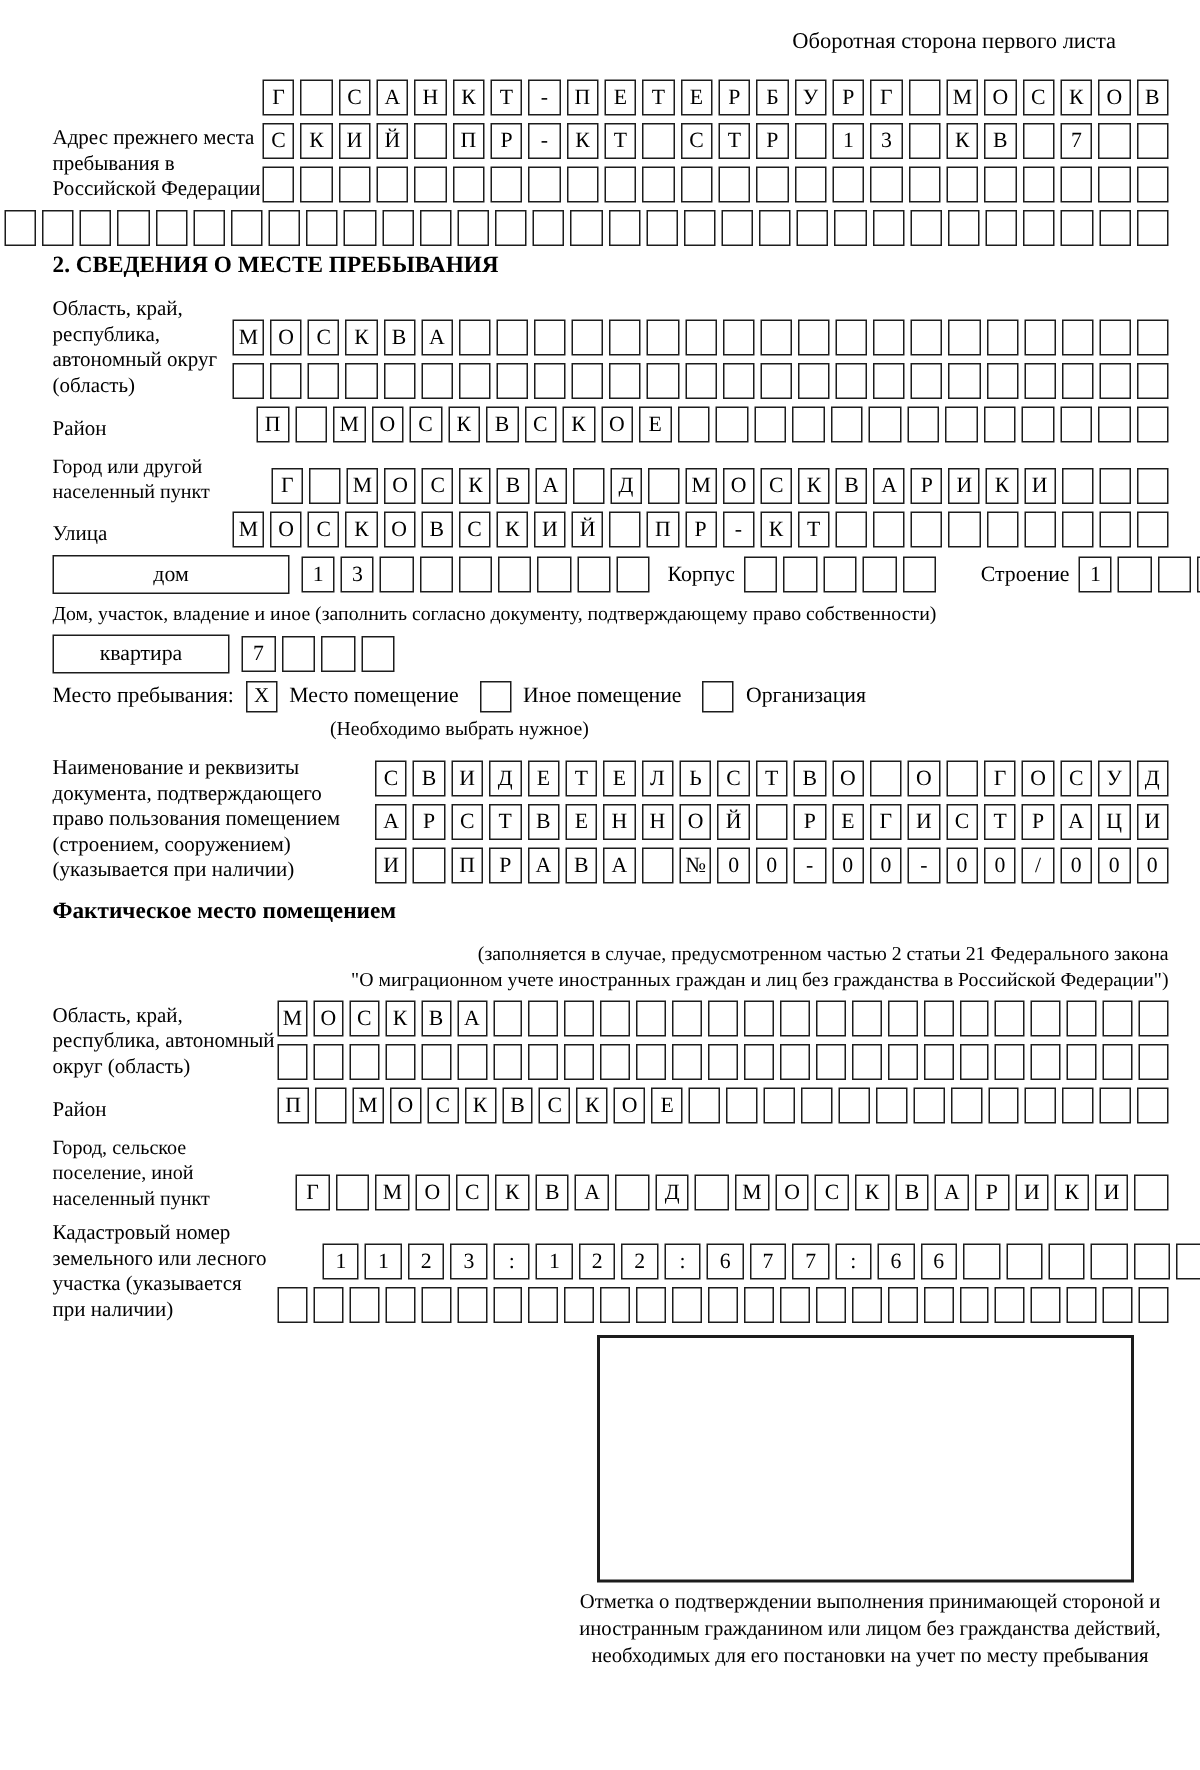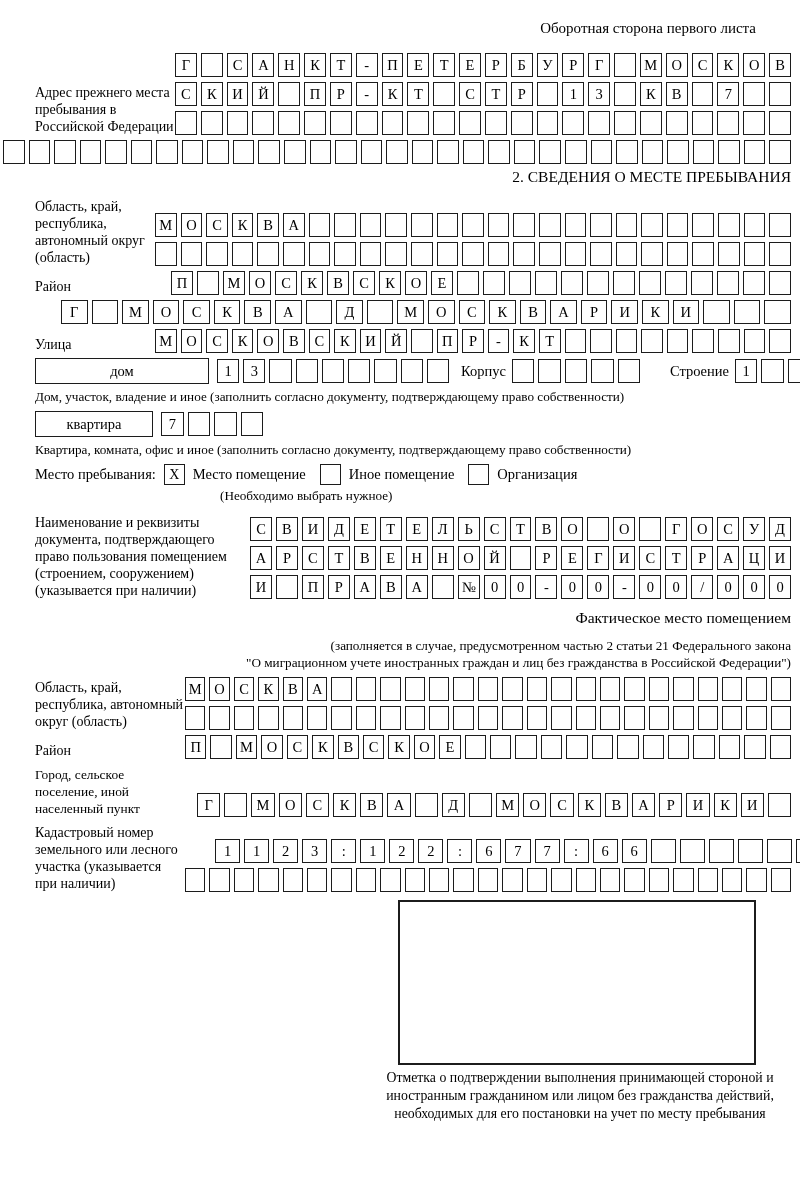"Оборотная сторона первого листа" .page { padding: 20px 9px 0 35px -> 20px 21px 0 35px }
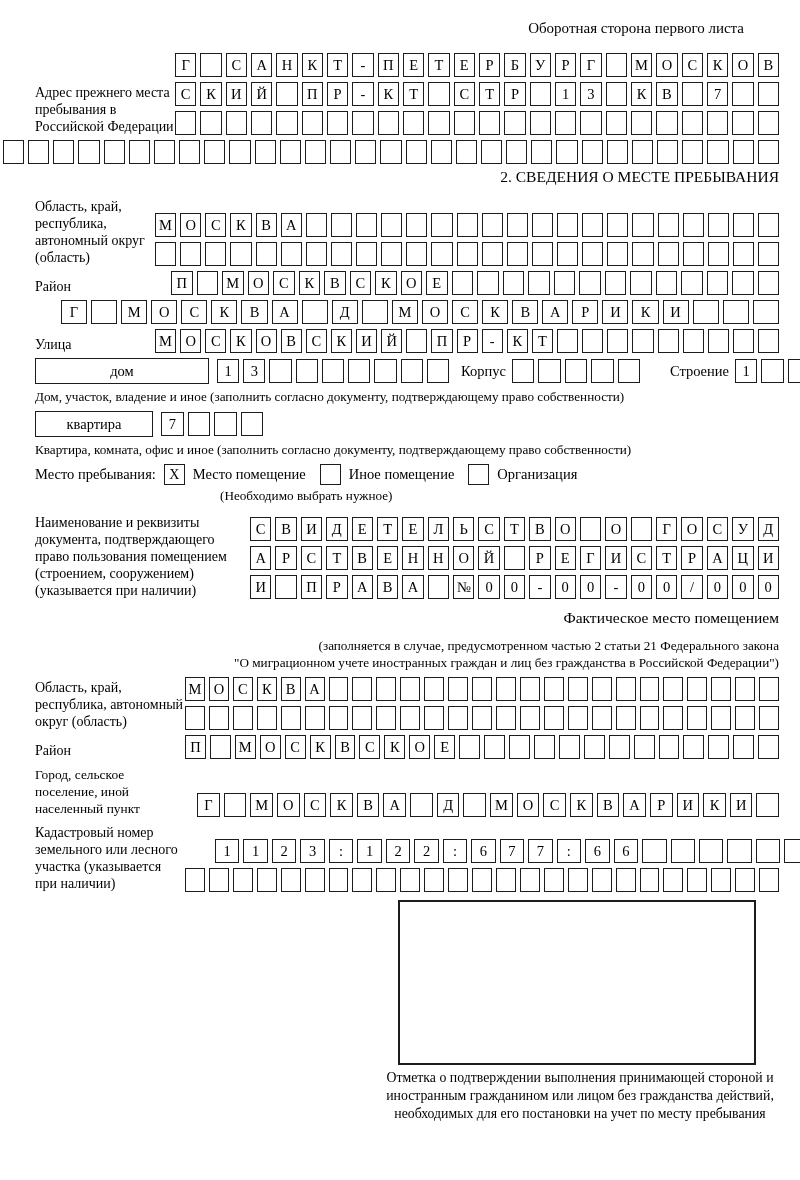"2. СВЕДЕНИЯ О МЕСТЕ ПРЕБЫВАНИЯ" .sec-title { font-weight: normal -> bold; text-align: right -> left }
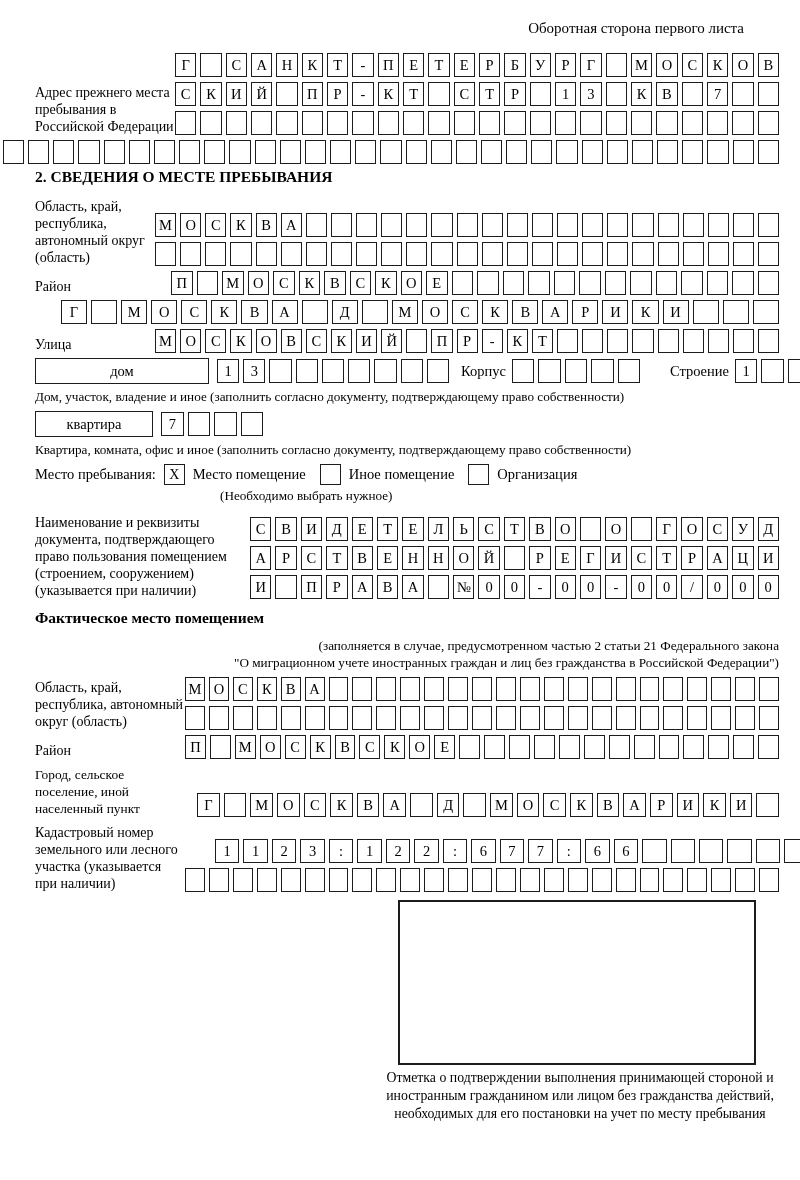"Город или другой населенный пункт" div.flabel { html: none -> <div>Город или другой населенный пункт</div> }
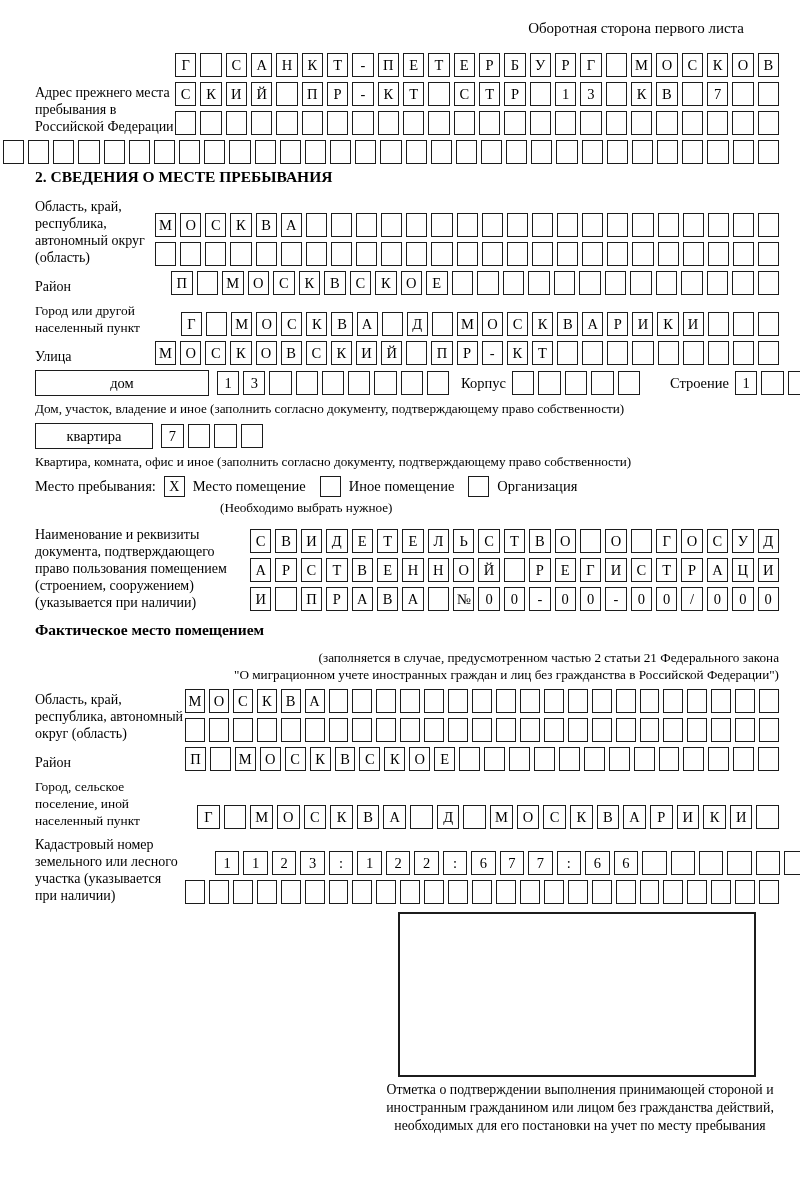"дом" .wb160 { width: 174px -> 158px }
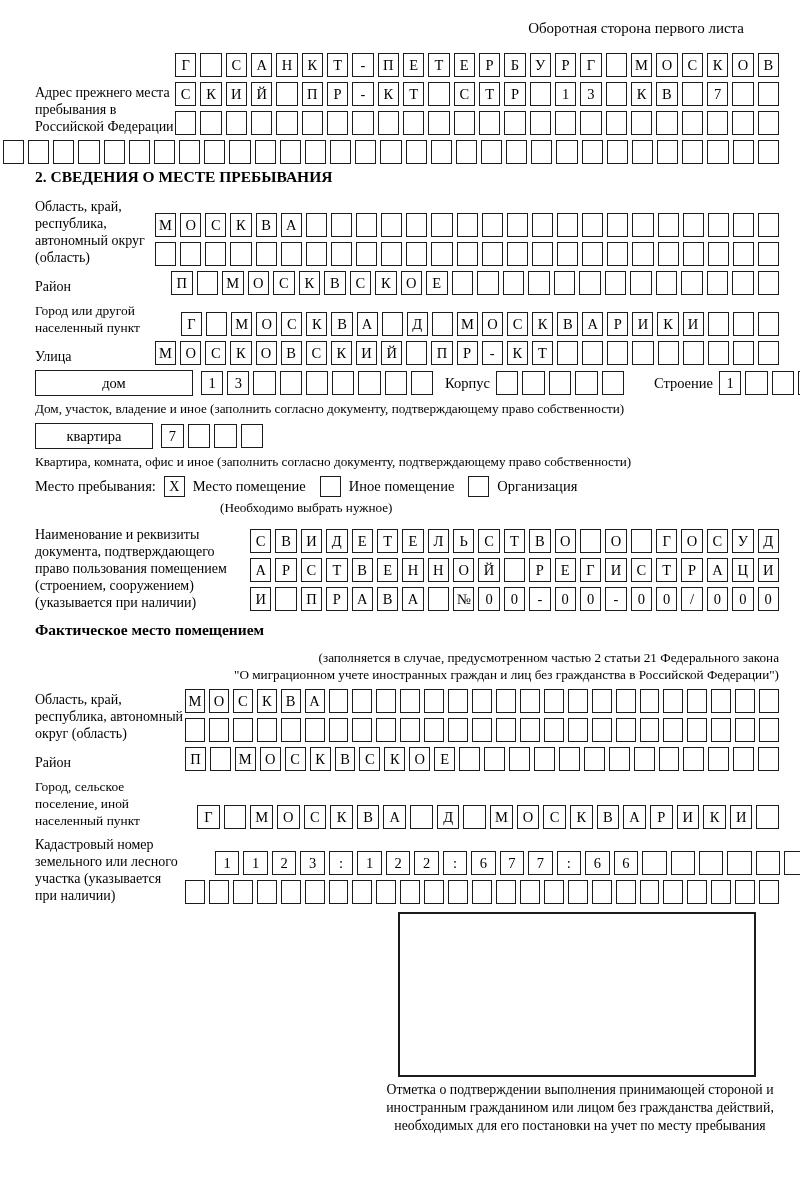"Квартира, комната, офис и иное" div.note { html: <div>Квартира, комната, офис и иное (заполнить согласно документу, подтверждающему право собственности)</div> -> none }
